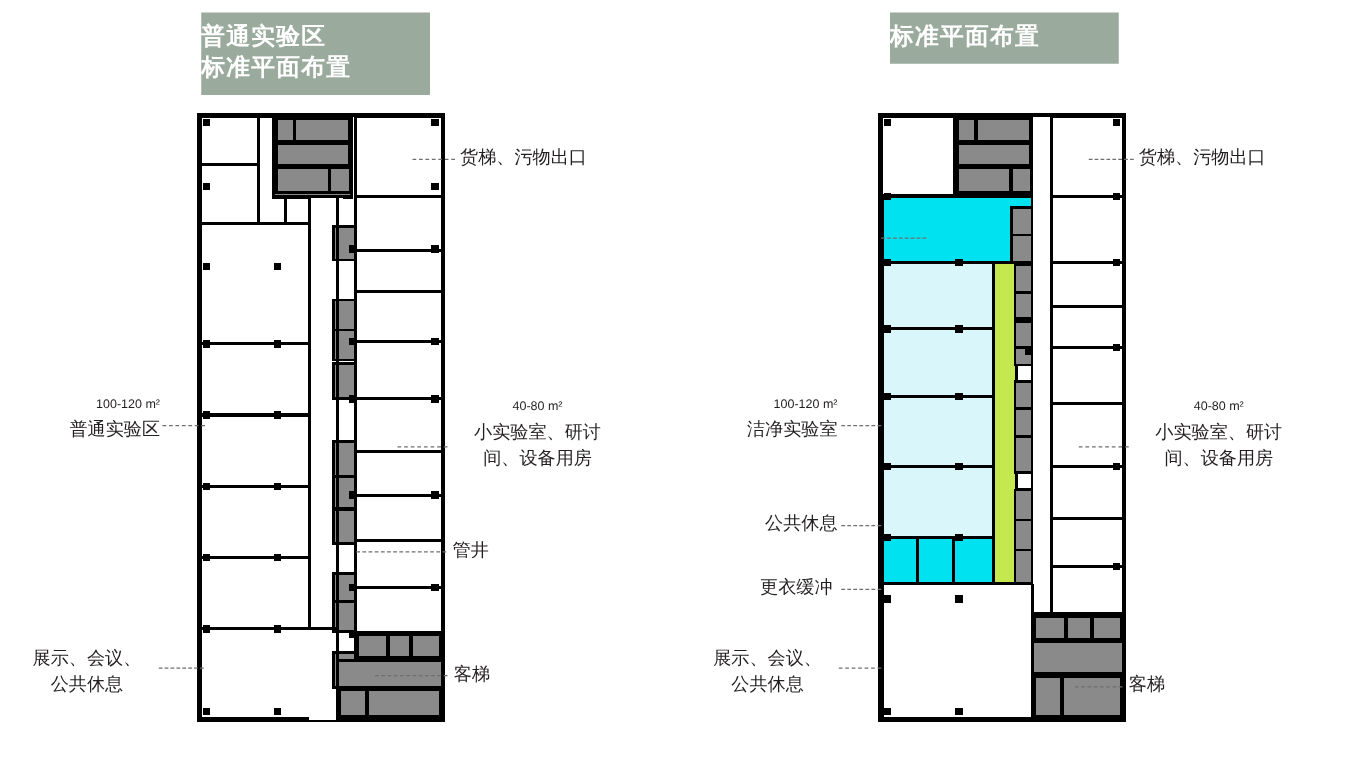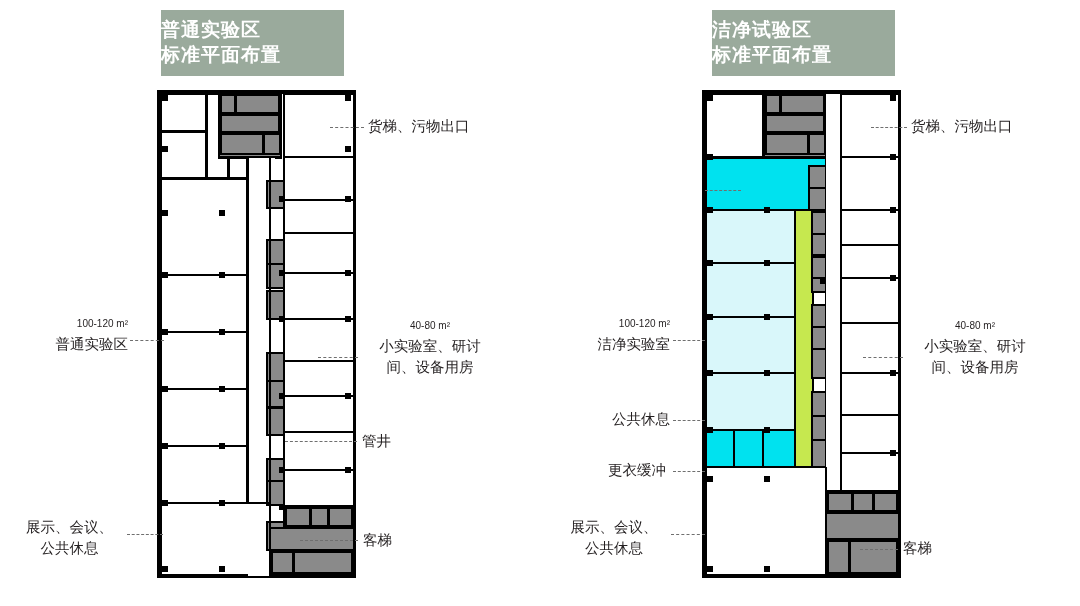"洁净试验区" span.tl { html: <span>洁净试验区</span> -> none }
